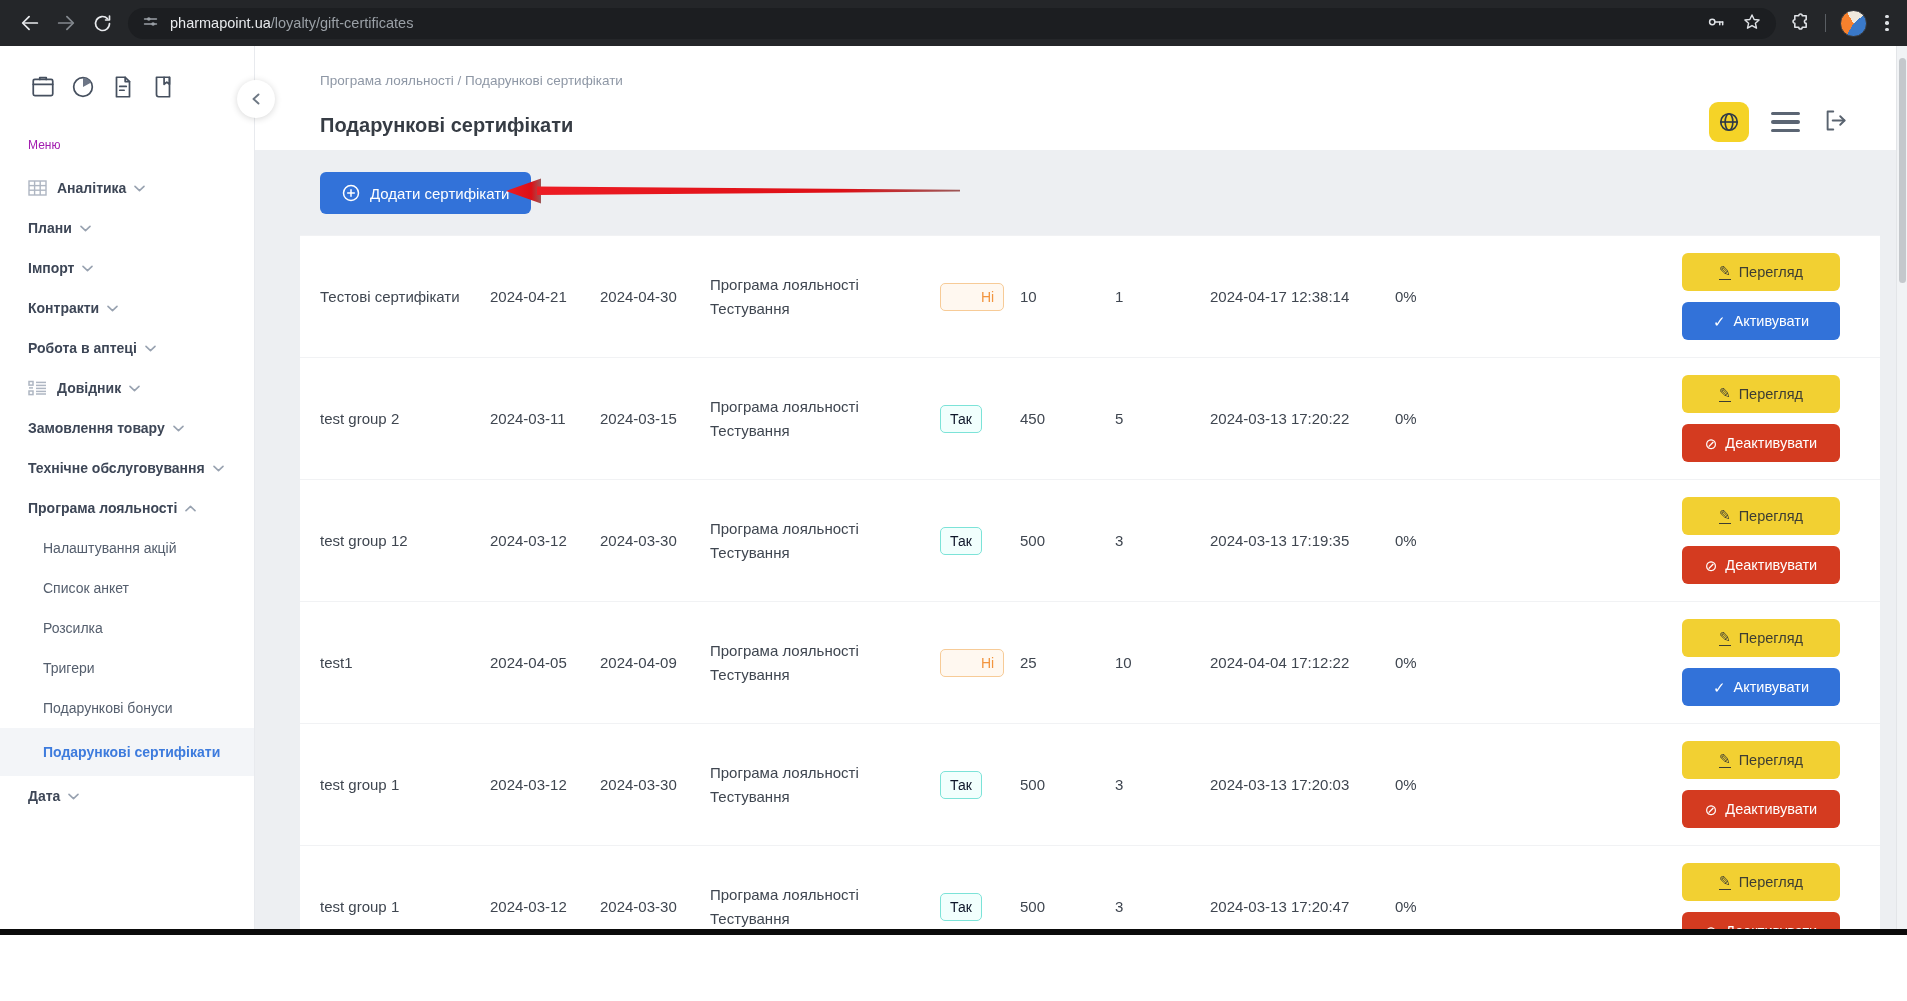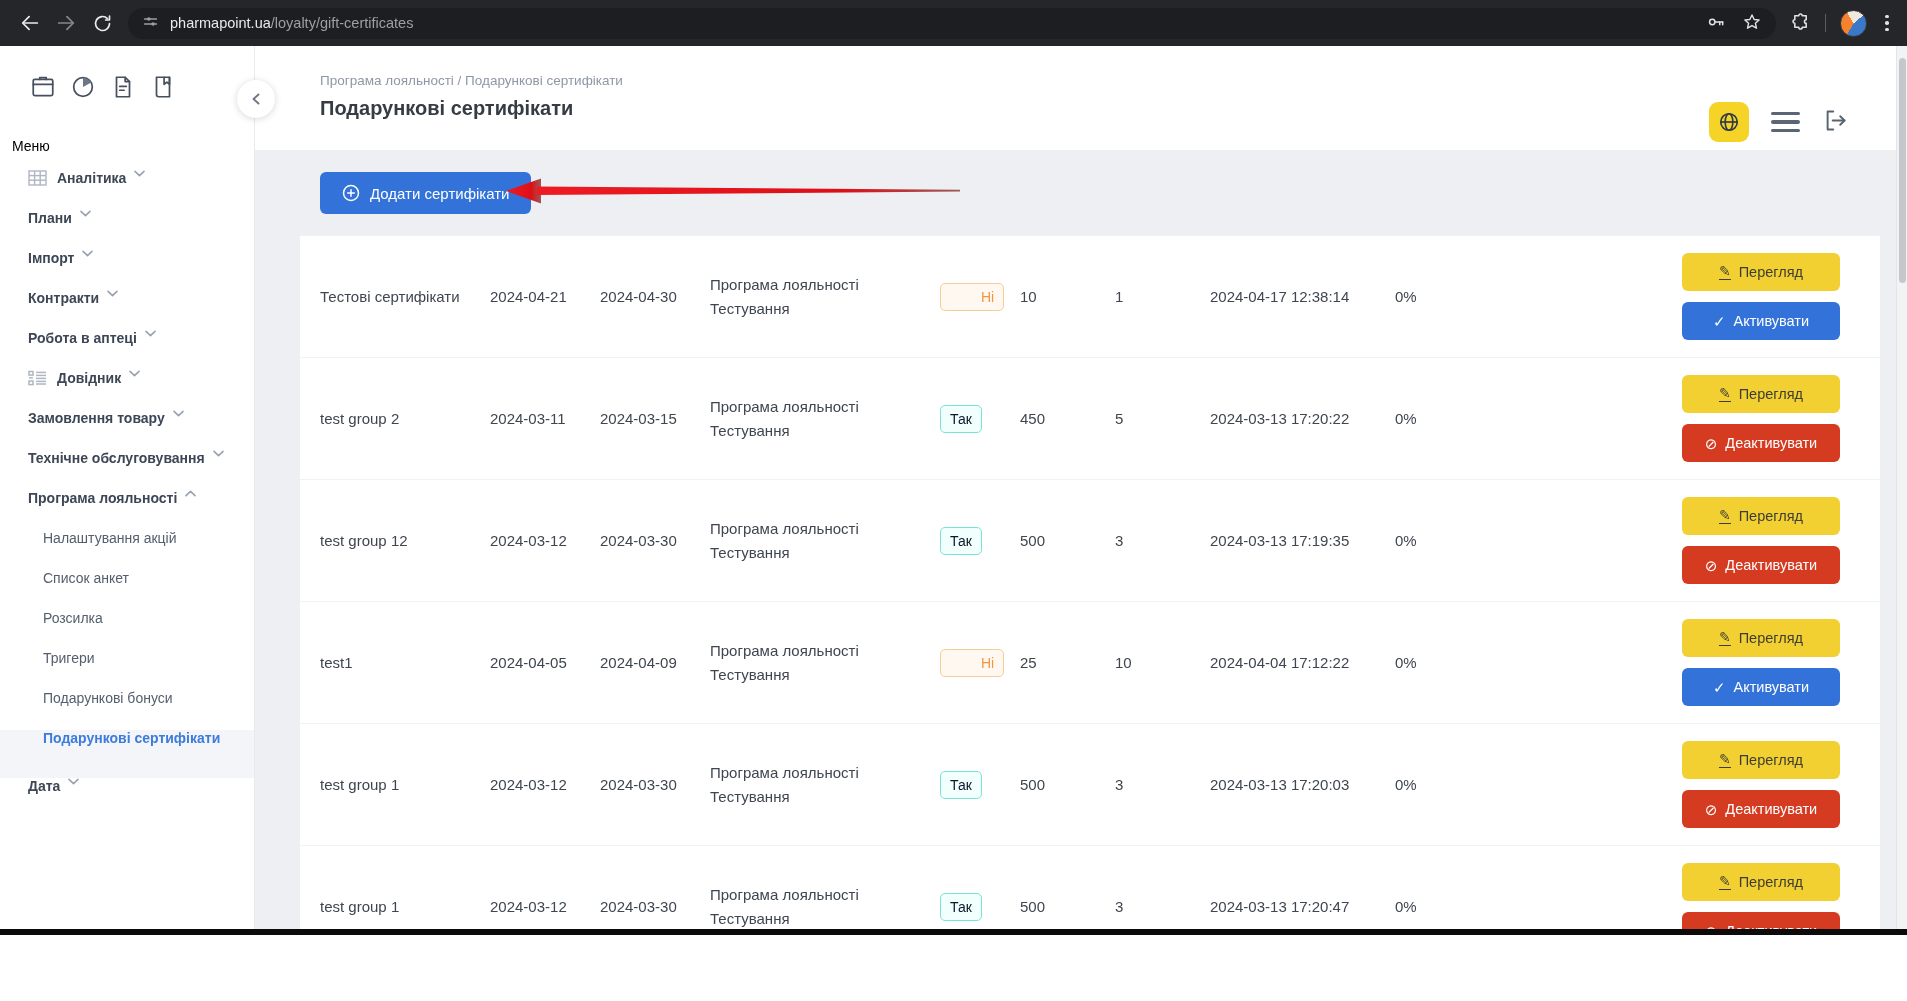"Програма лояльності / Подарункові" .breadcrumb { margin-bottom: 9px -> 26px }
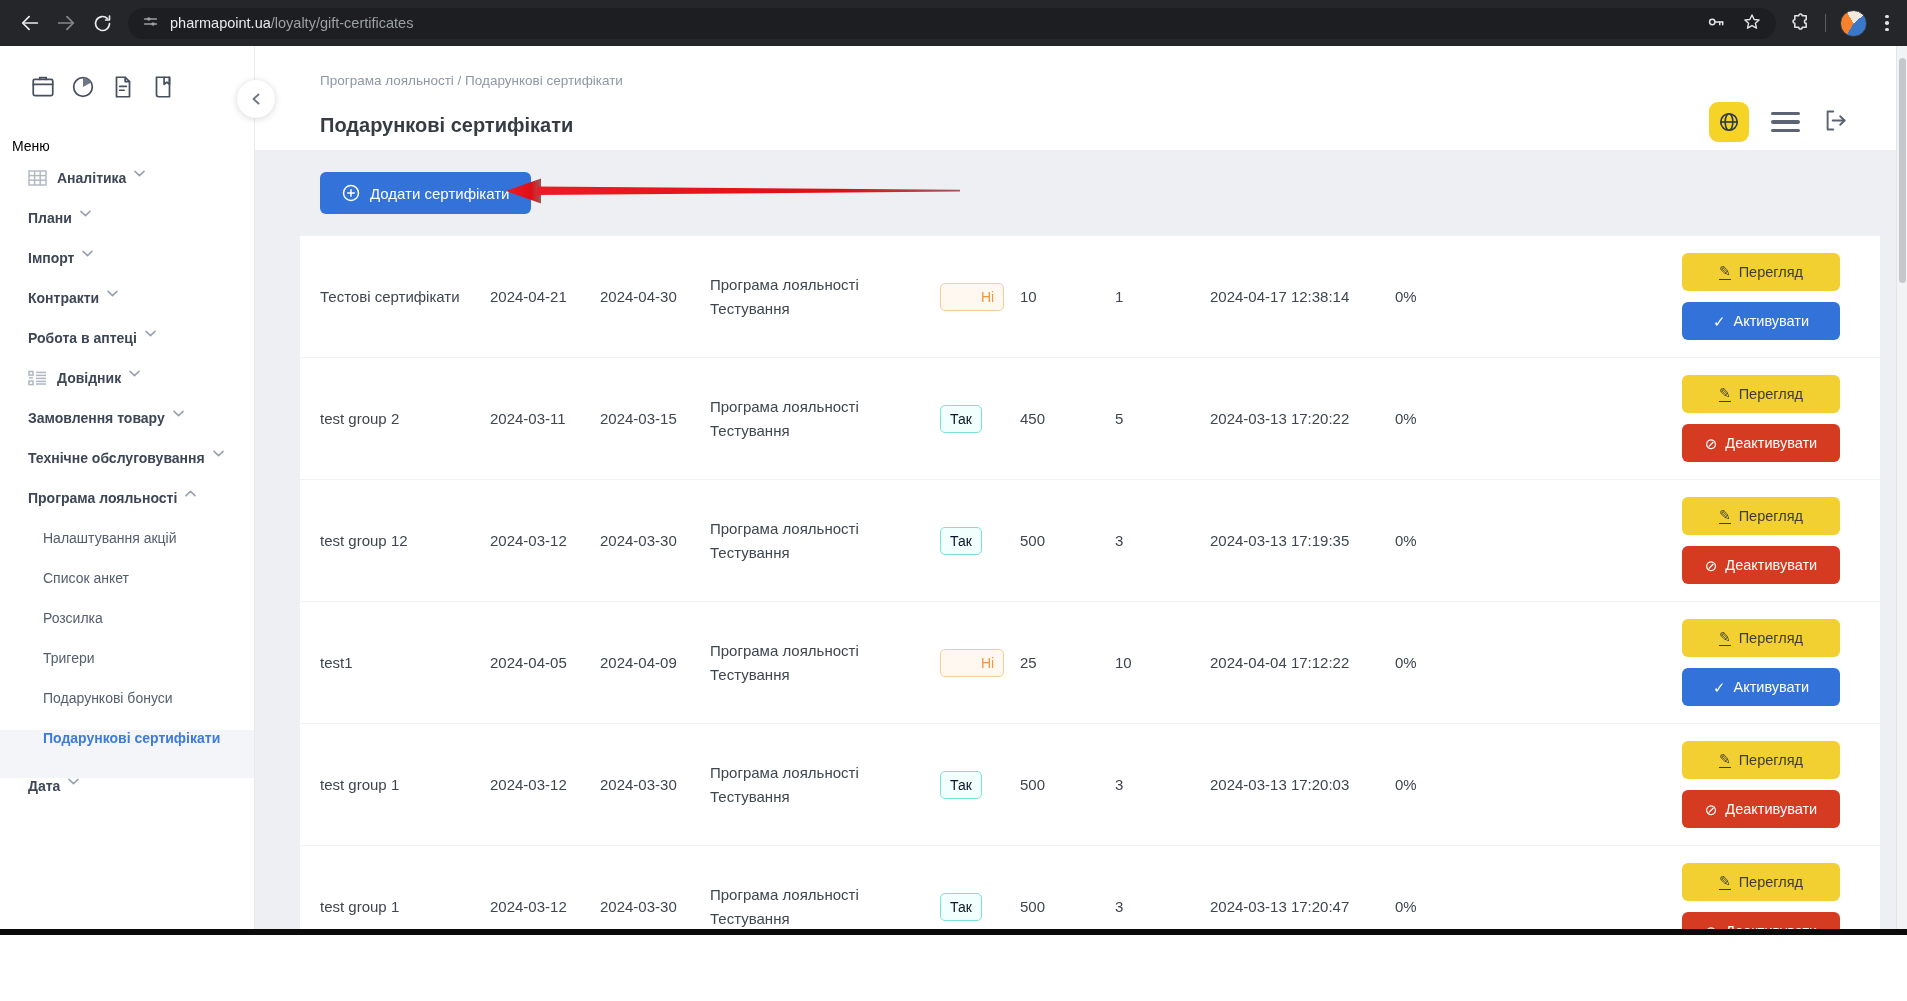"Меню" .menu-label { color: #000000 -> #a21caf; font-size: 14px -> 12px; margin: 38px 0 16px 12px -> 38px 0 16px 28px }
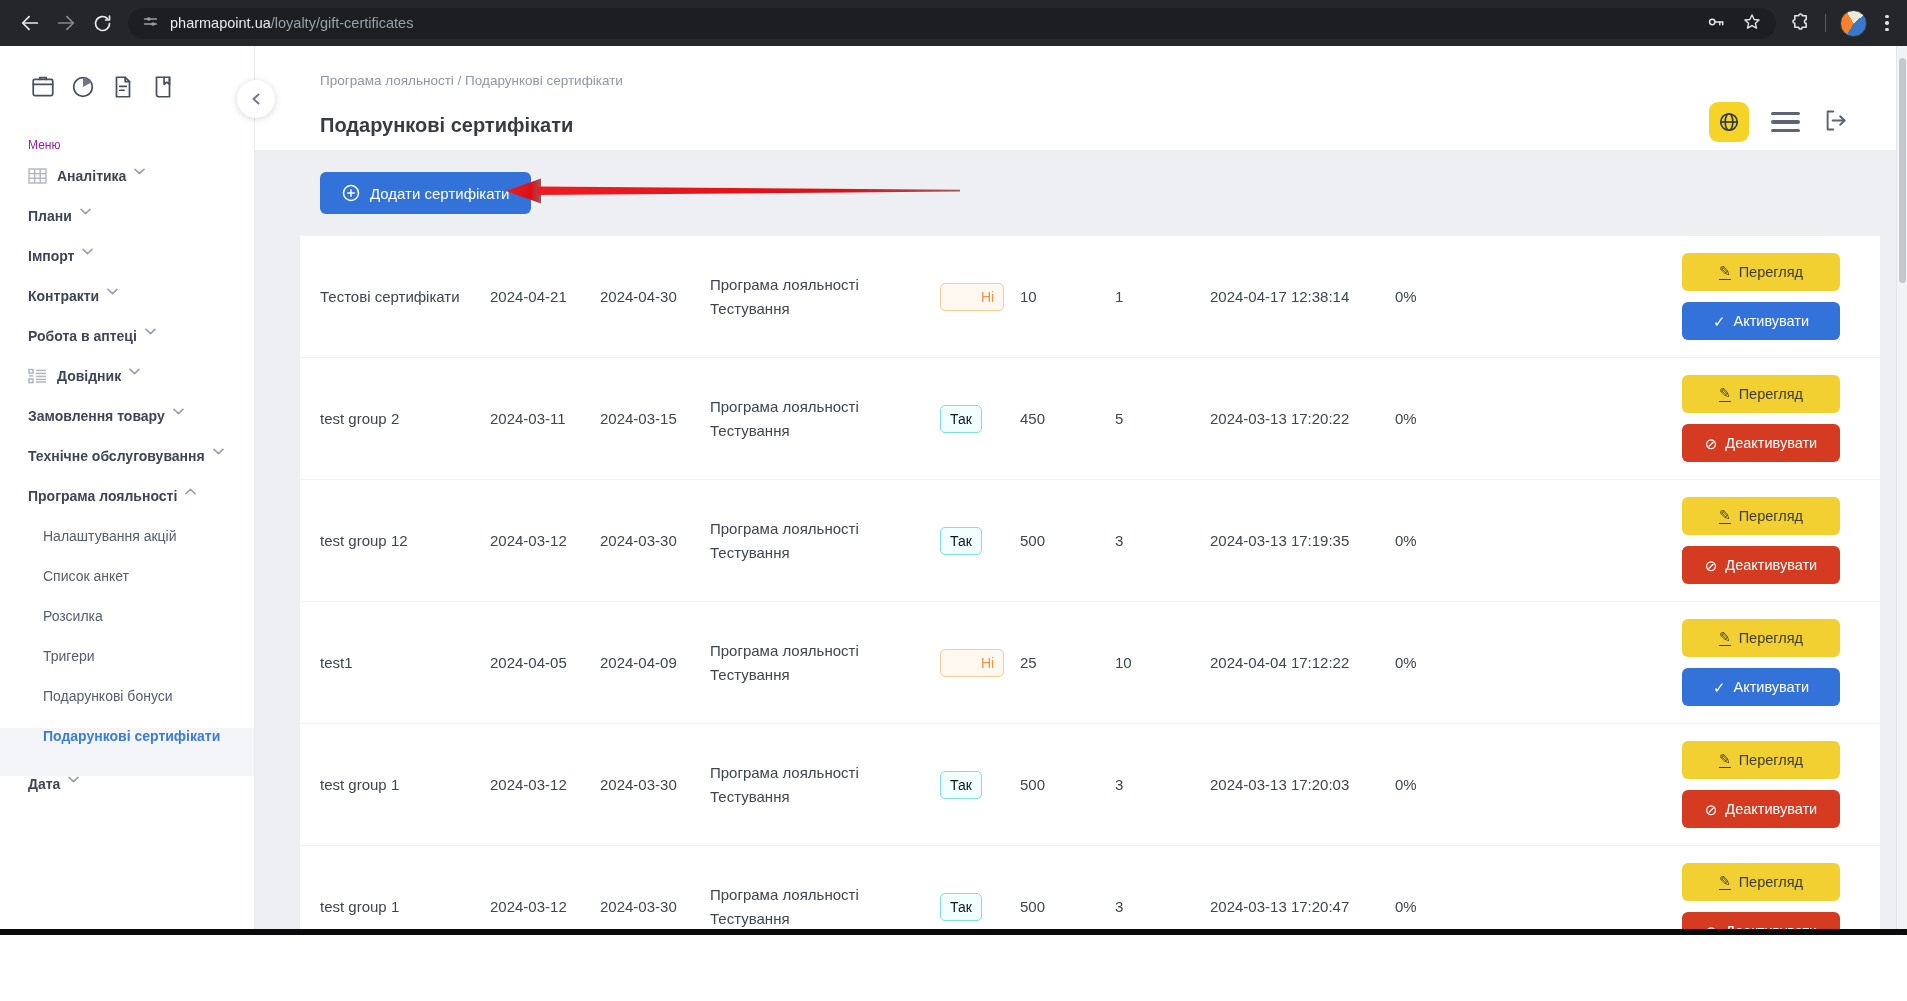"Аналітика" .mi { align-items: flex-start -> center }
